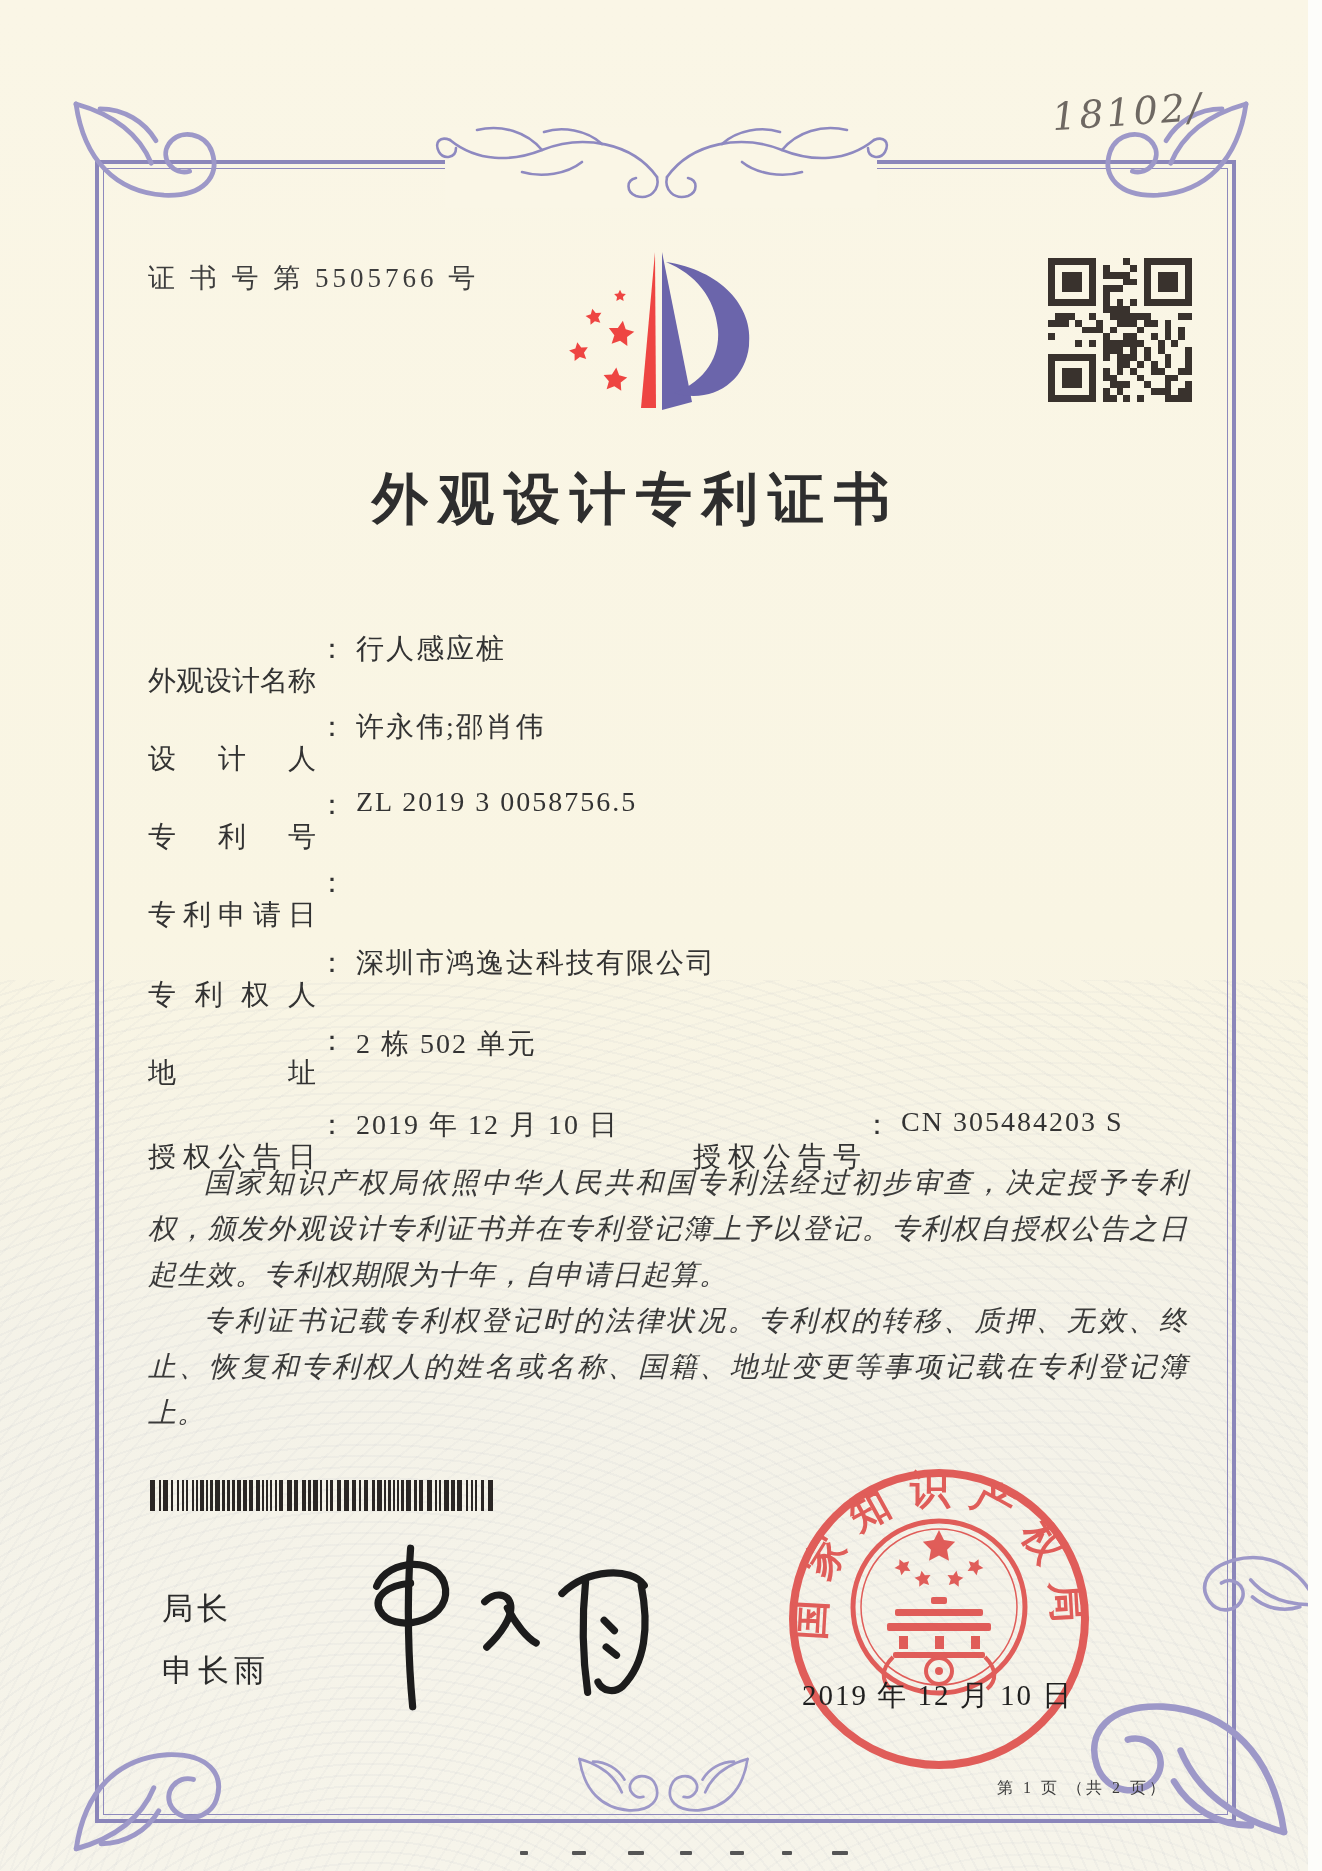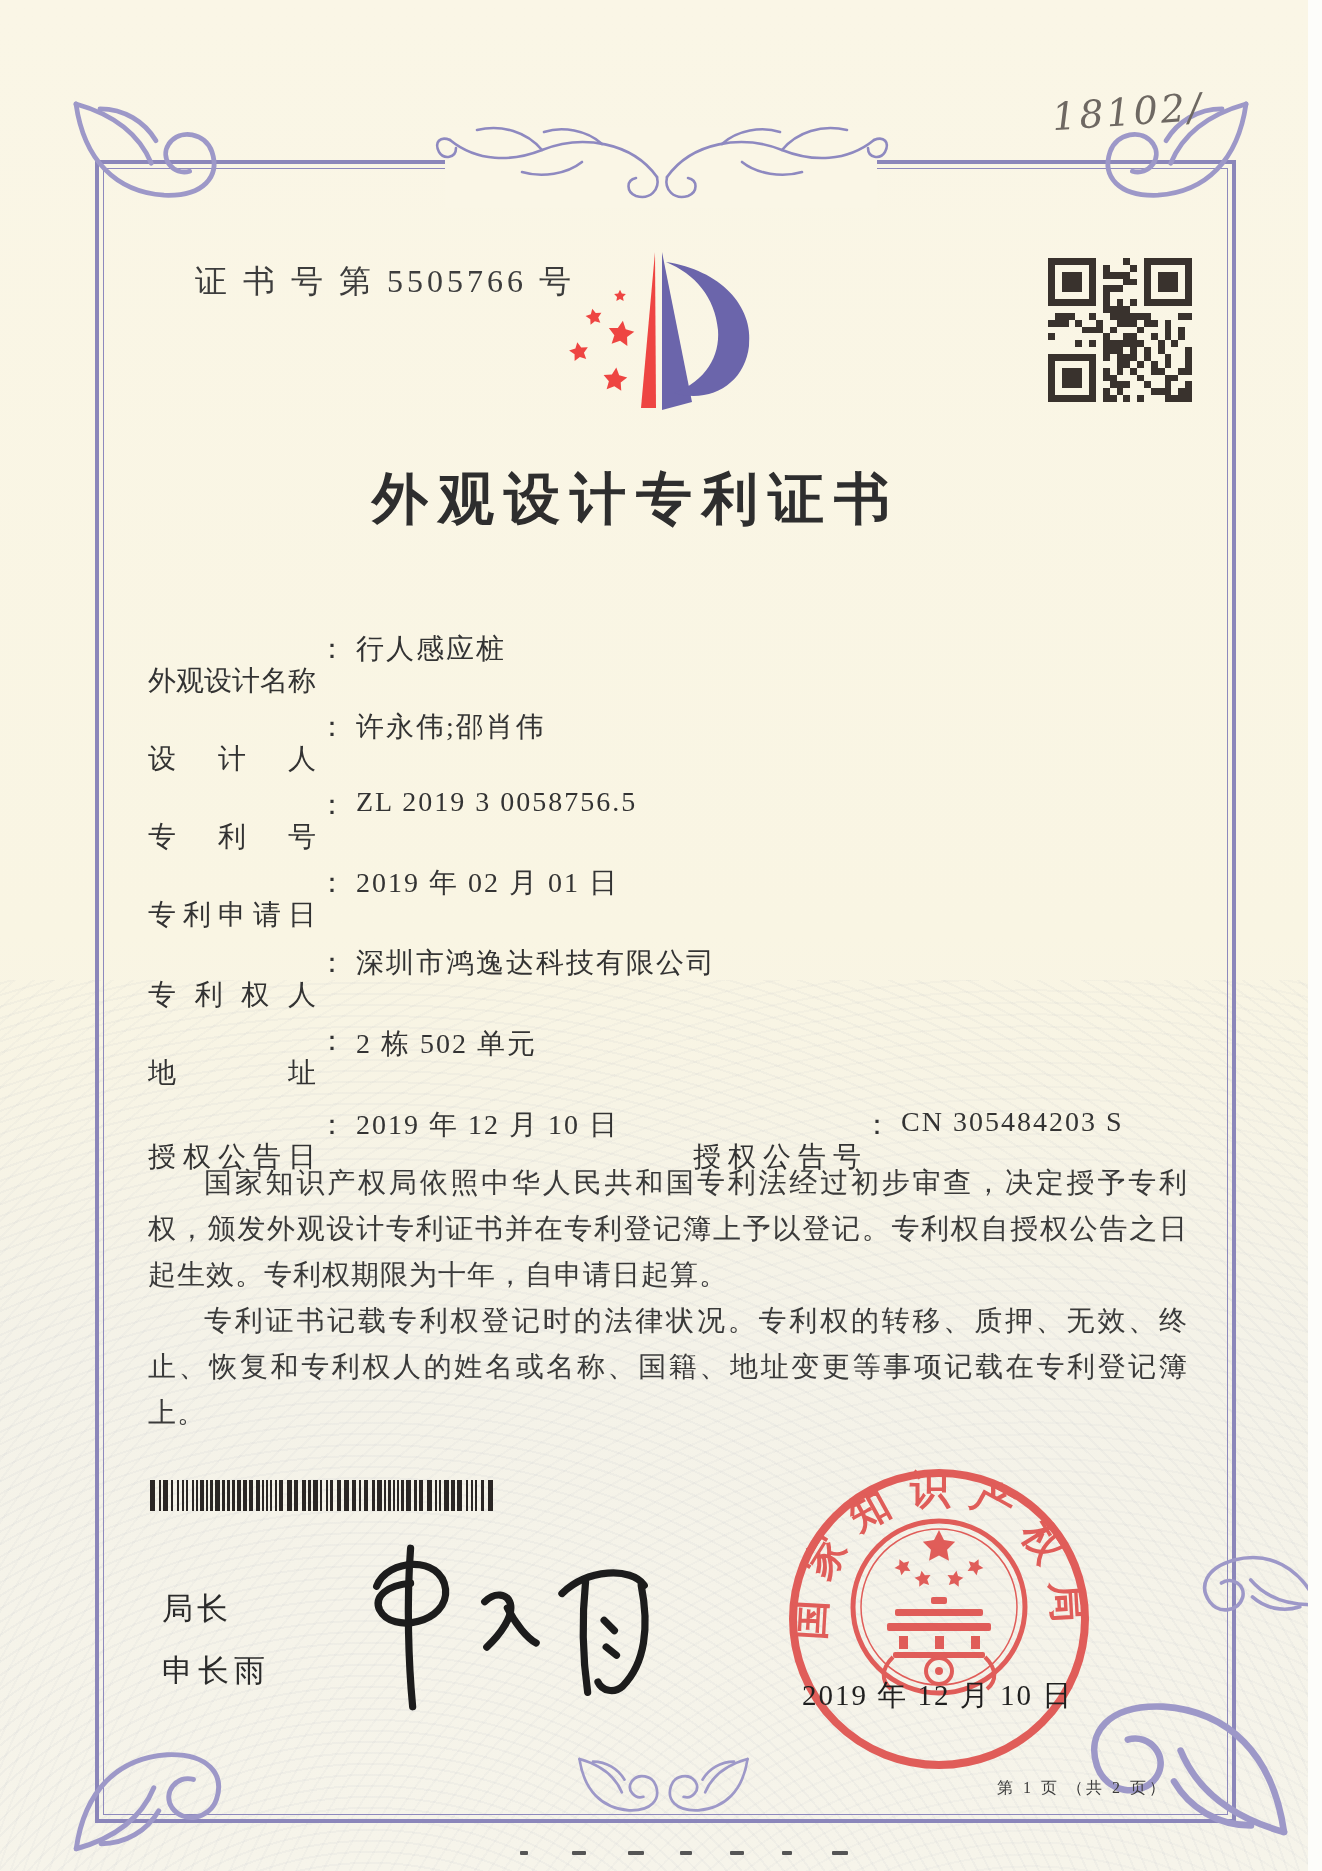"证 书 号 第 5505766" .certno { font-size: 32px -> 27px; margin-left: 47px -> none }
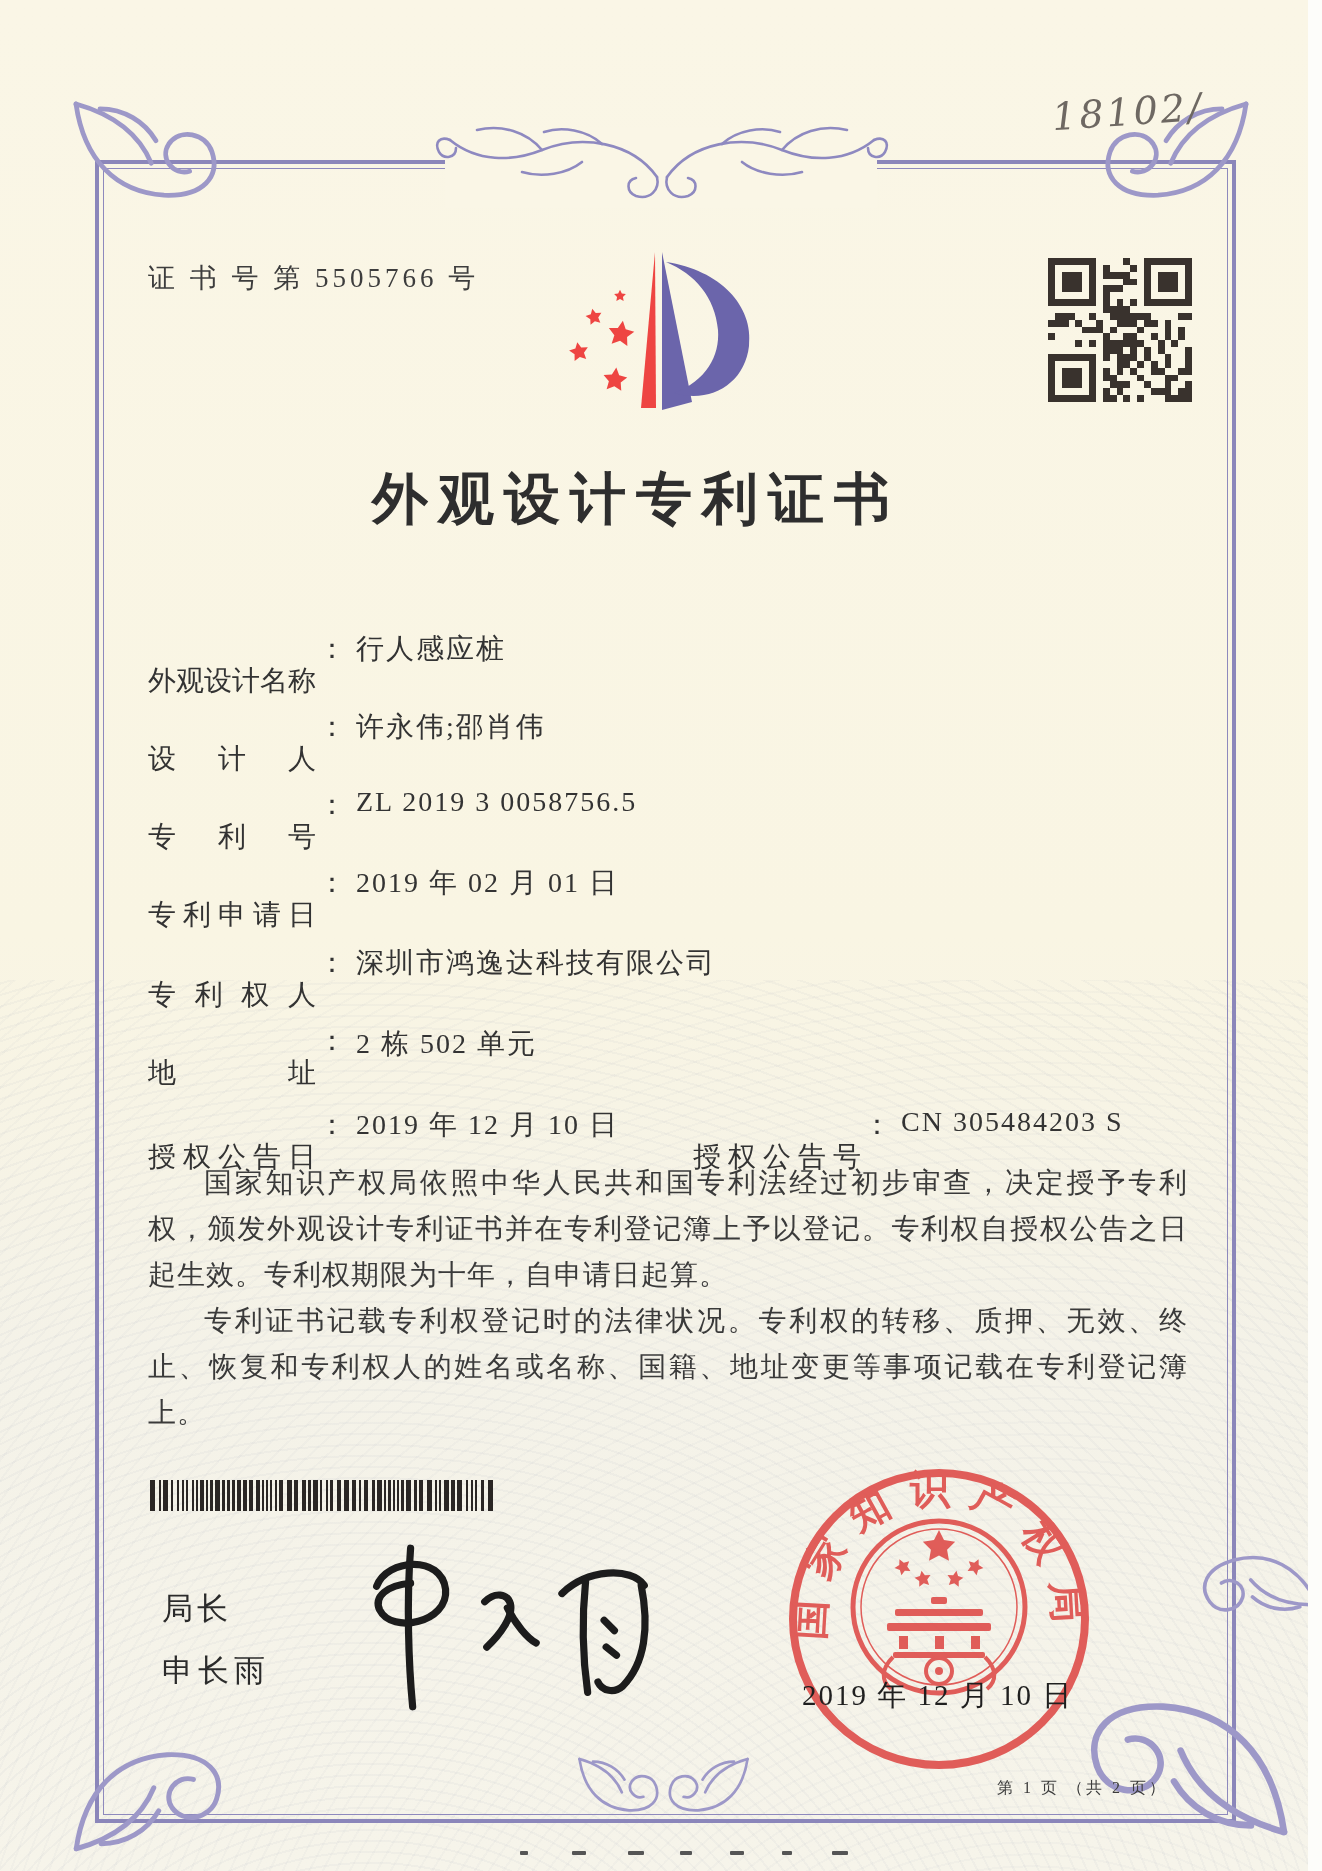"2019 年 02 月 01" span.val { html: <span>2019 年 02 月 01 日</span> -> none }
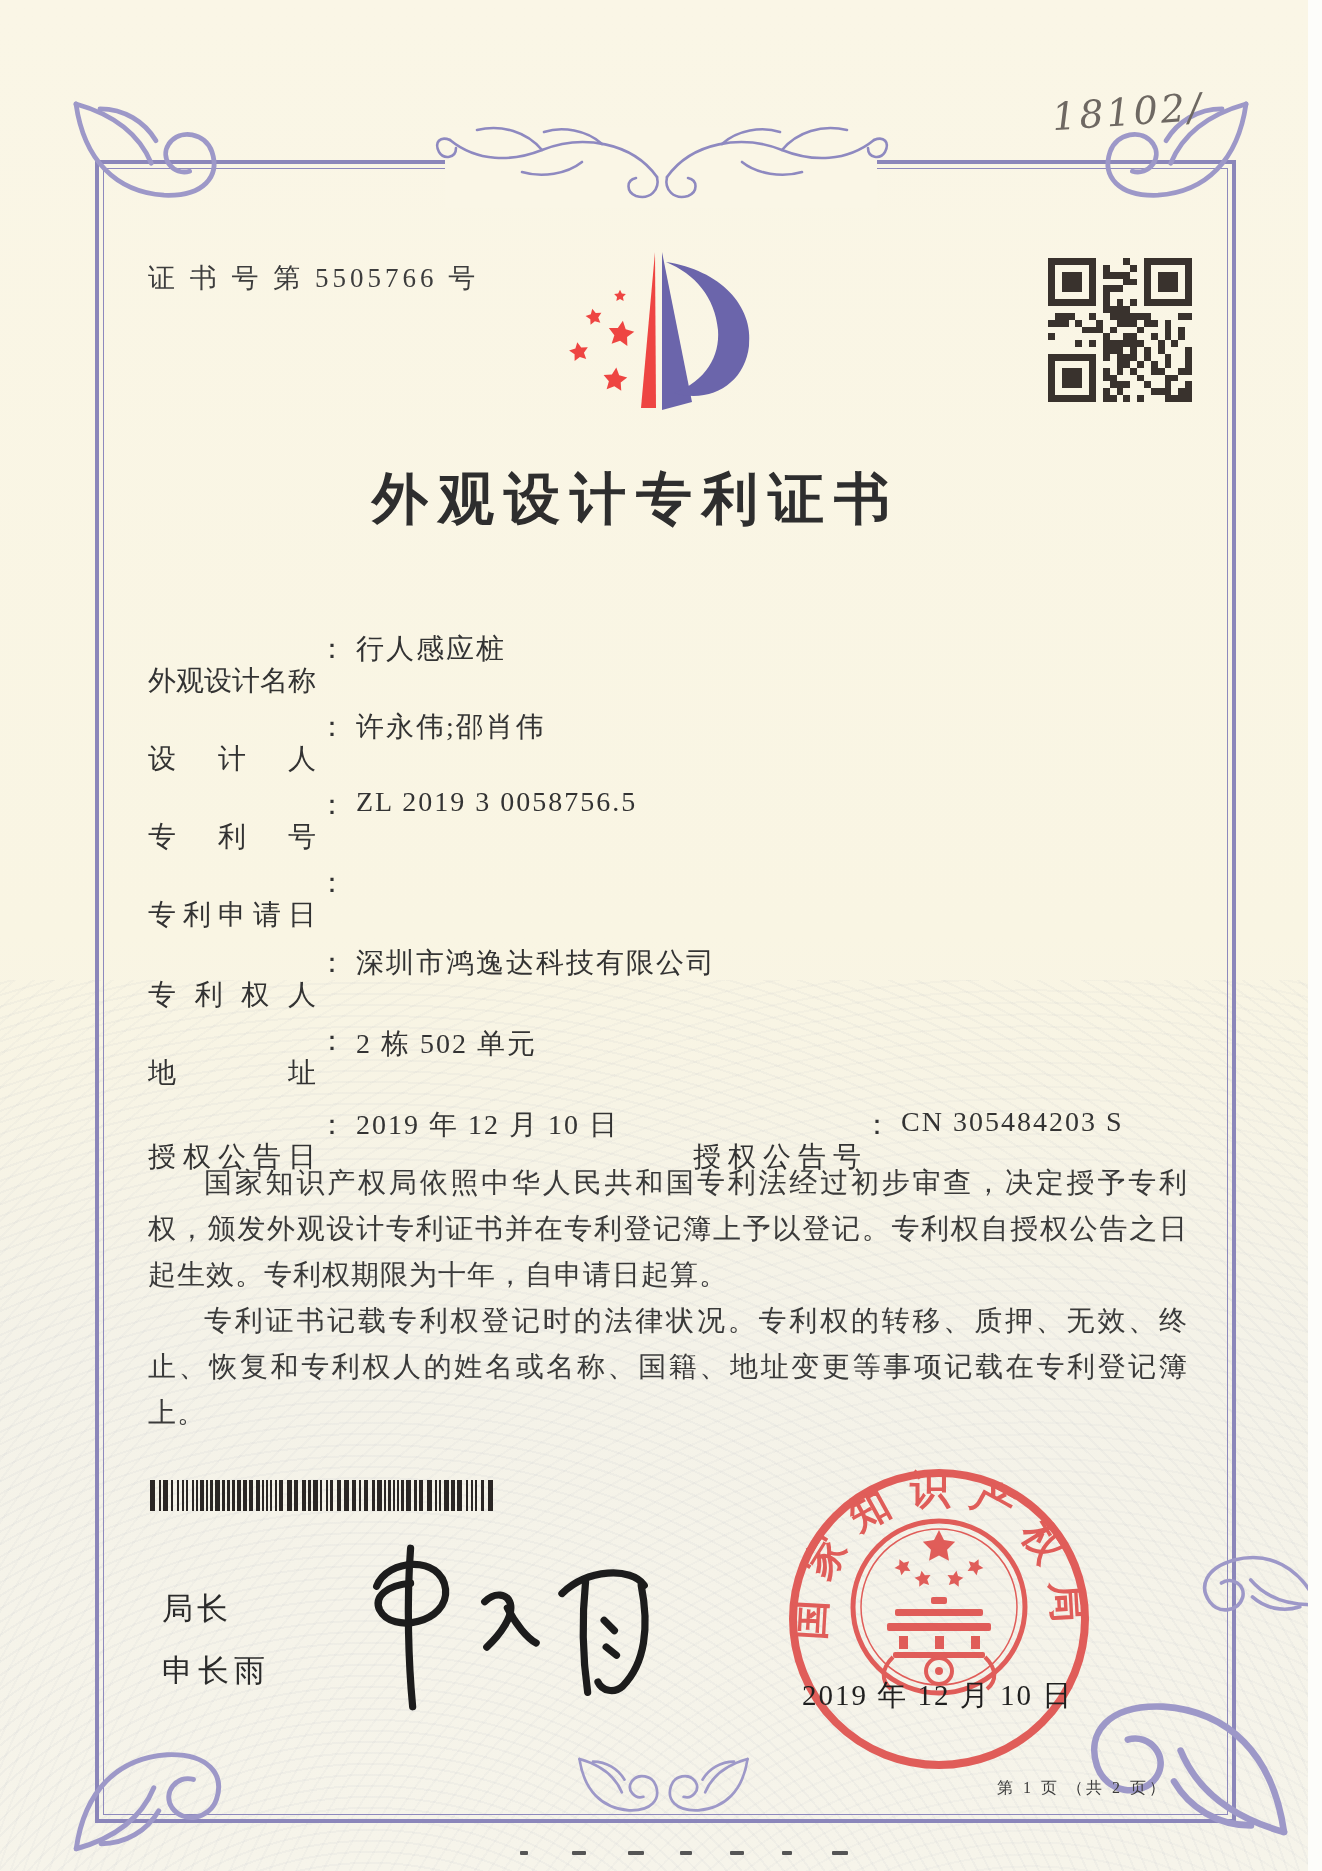"国家知识产权局依照中华人民共和国专利法经过初步审查，决定授予专利权，颁发外观设计" .body-text { font-style: none -> italic }
